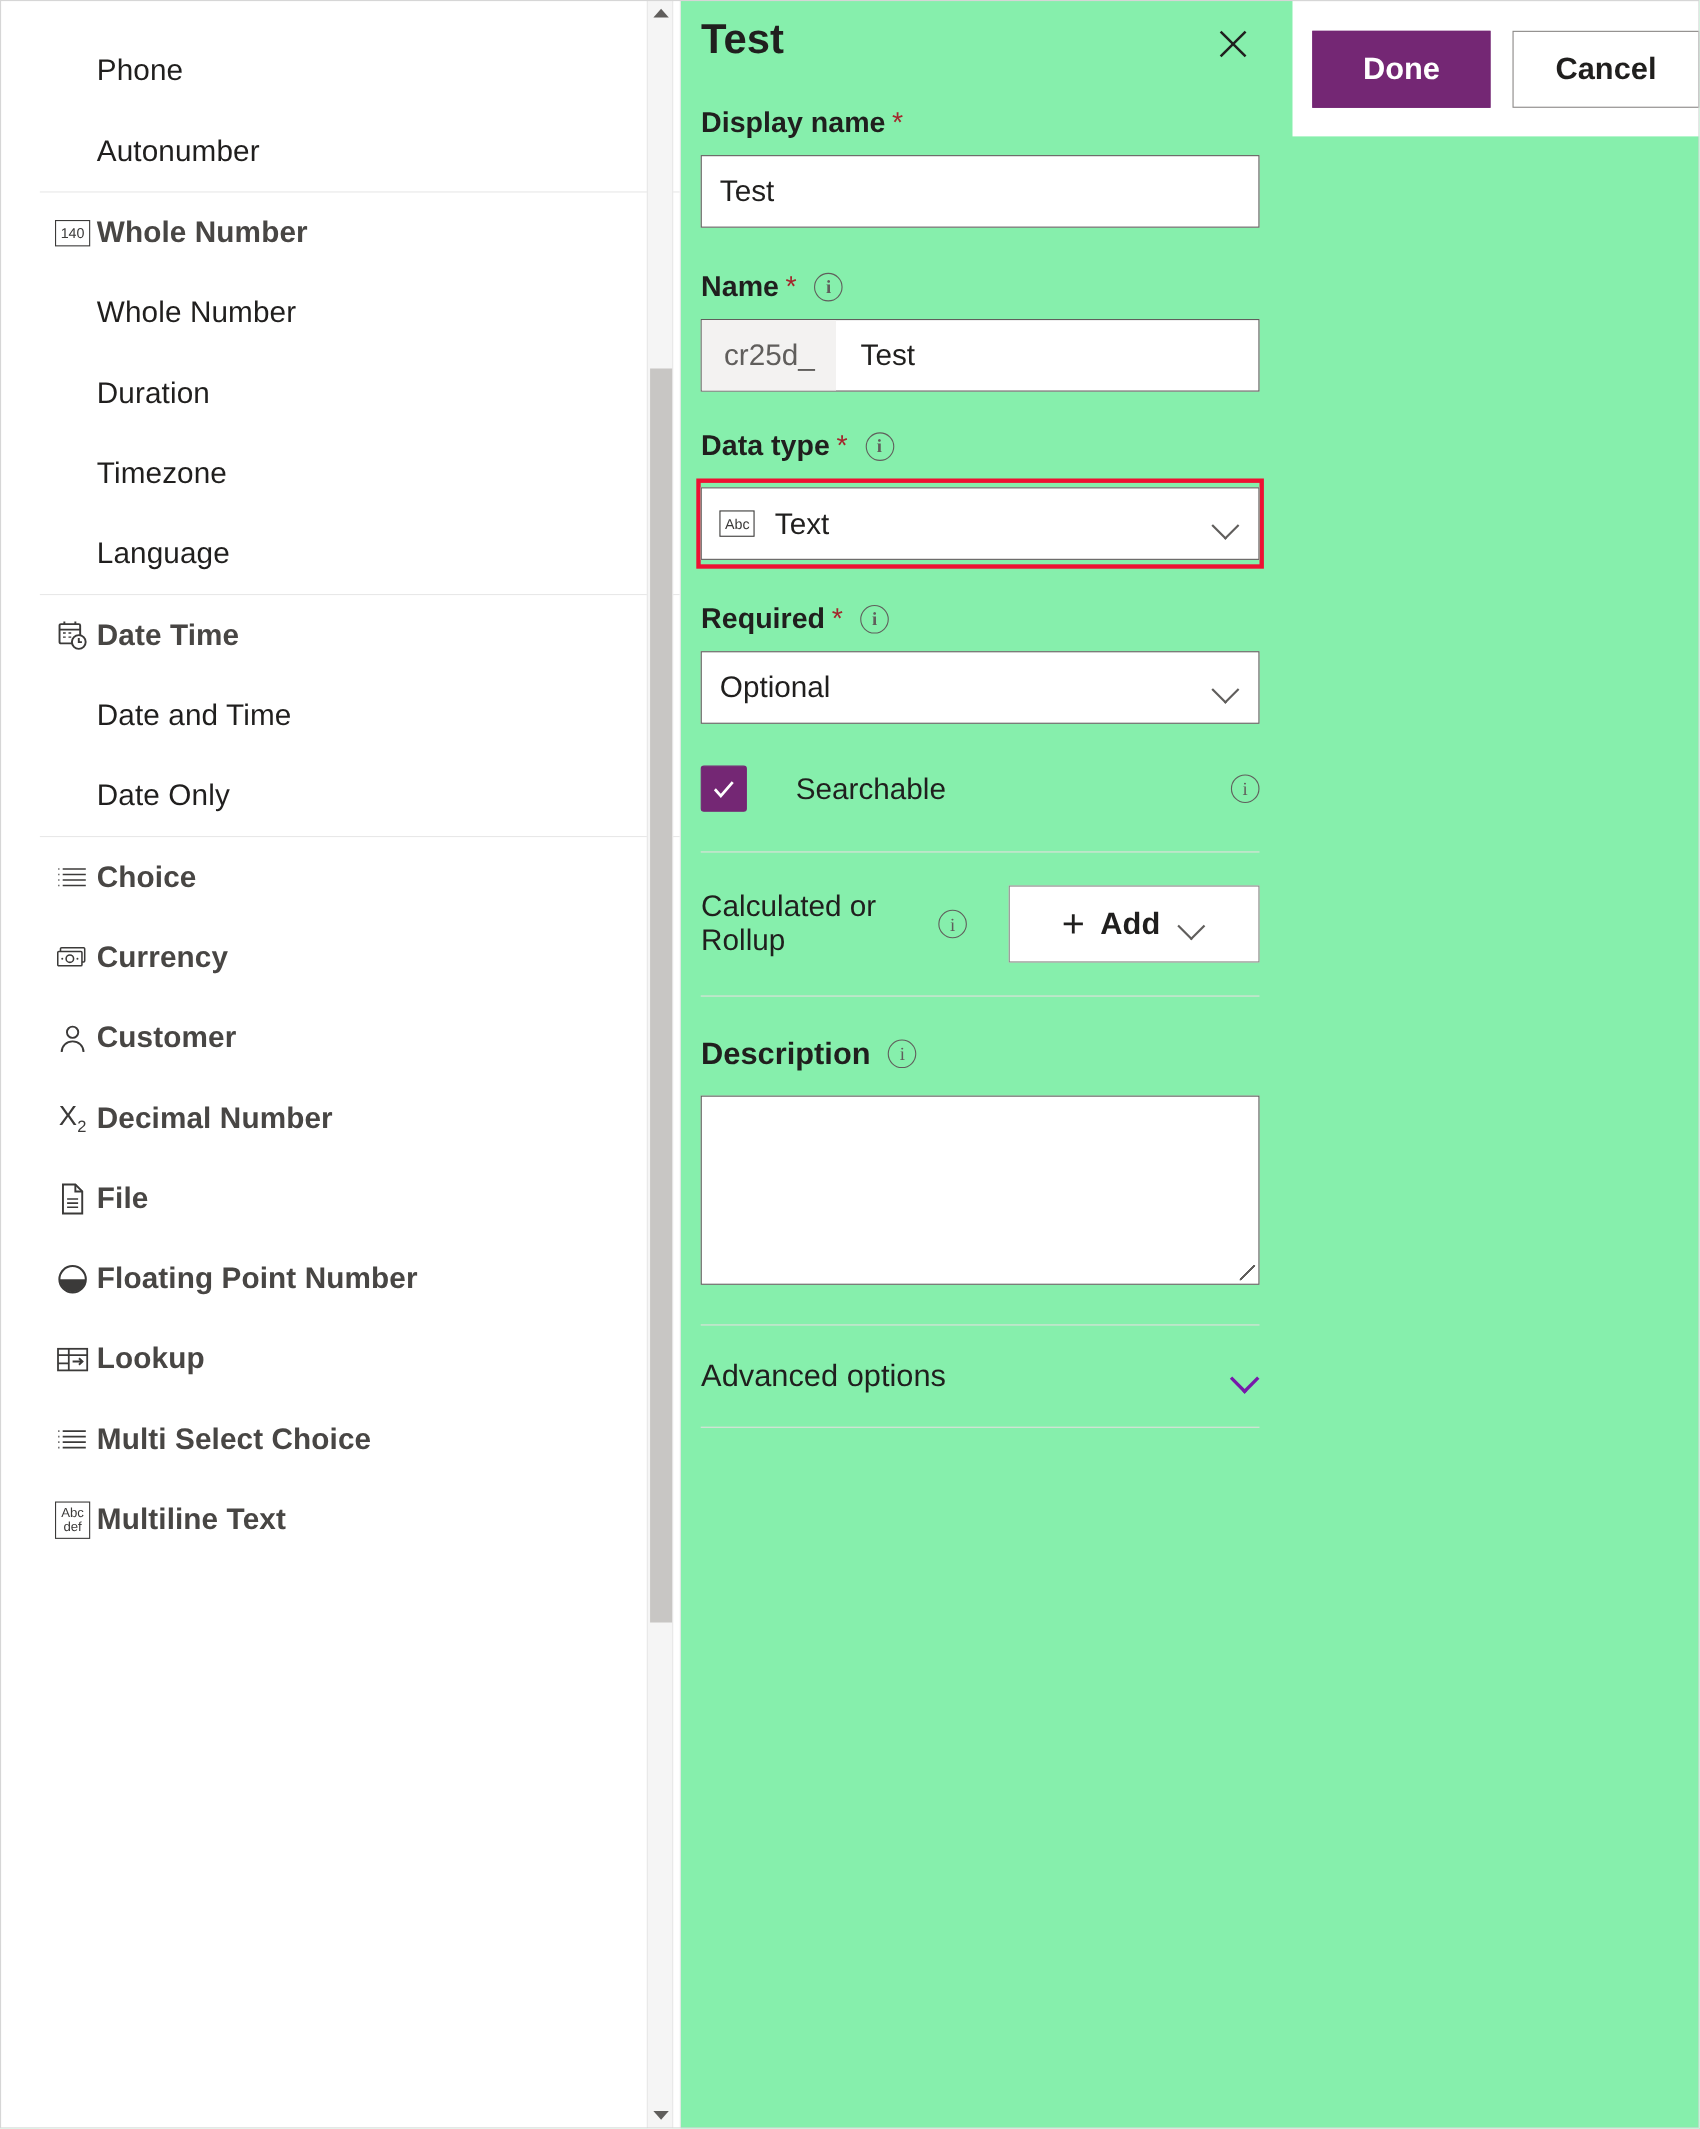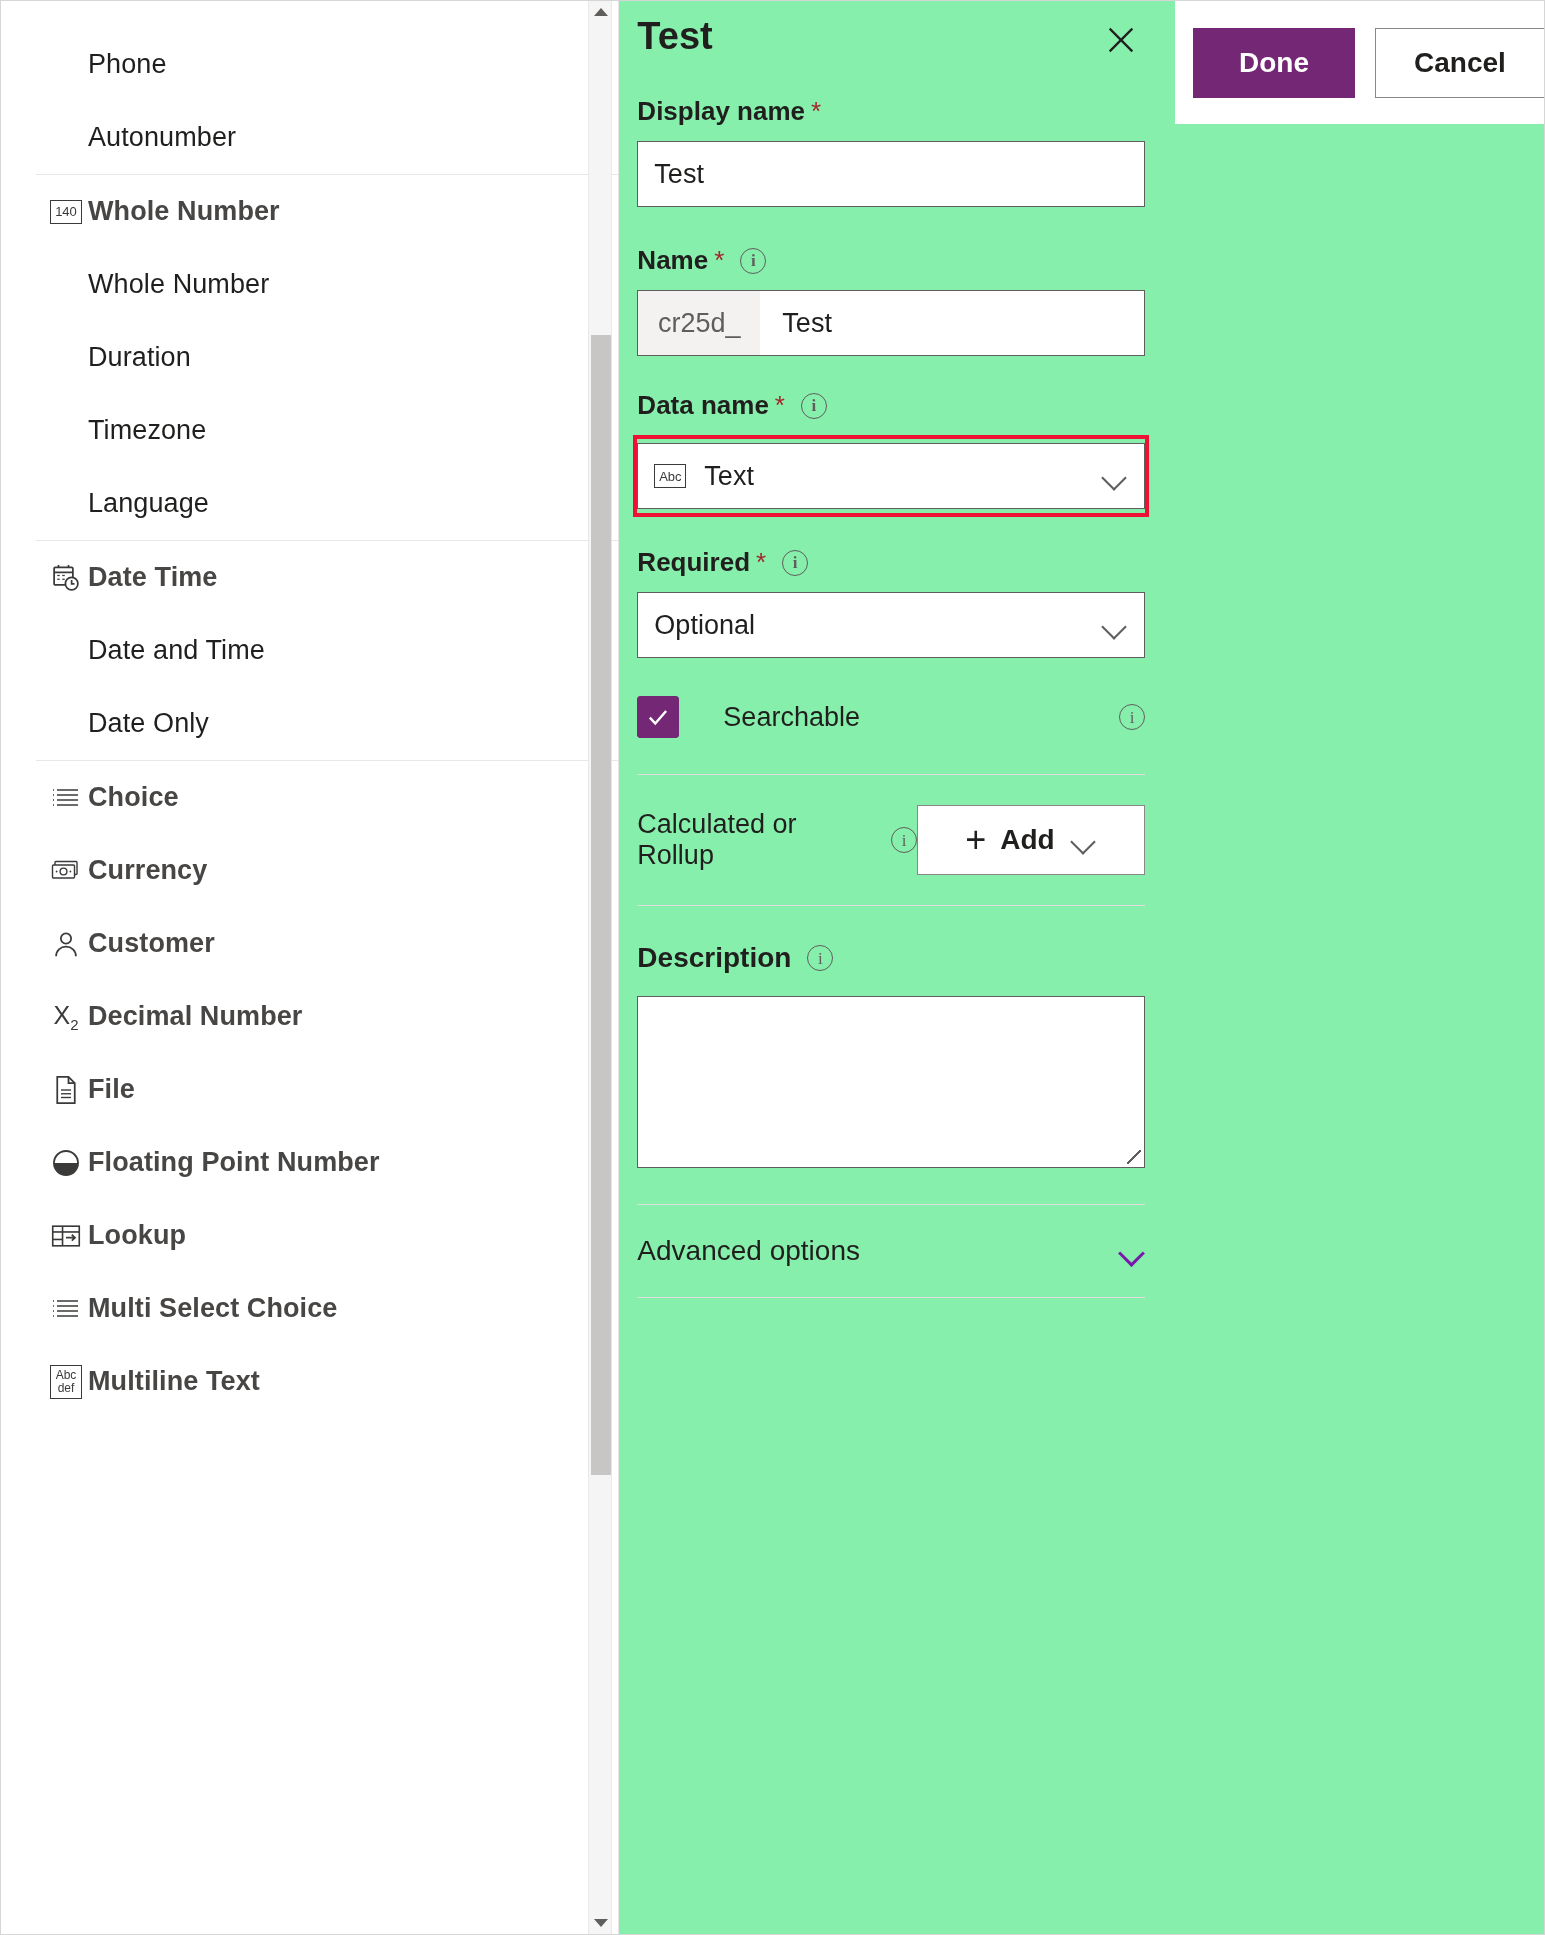"Data name" span { text: name -> type }
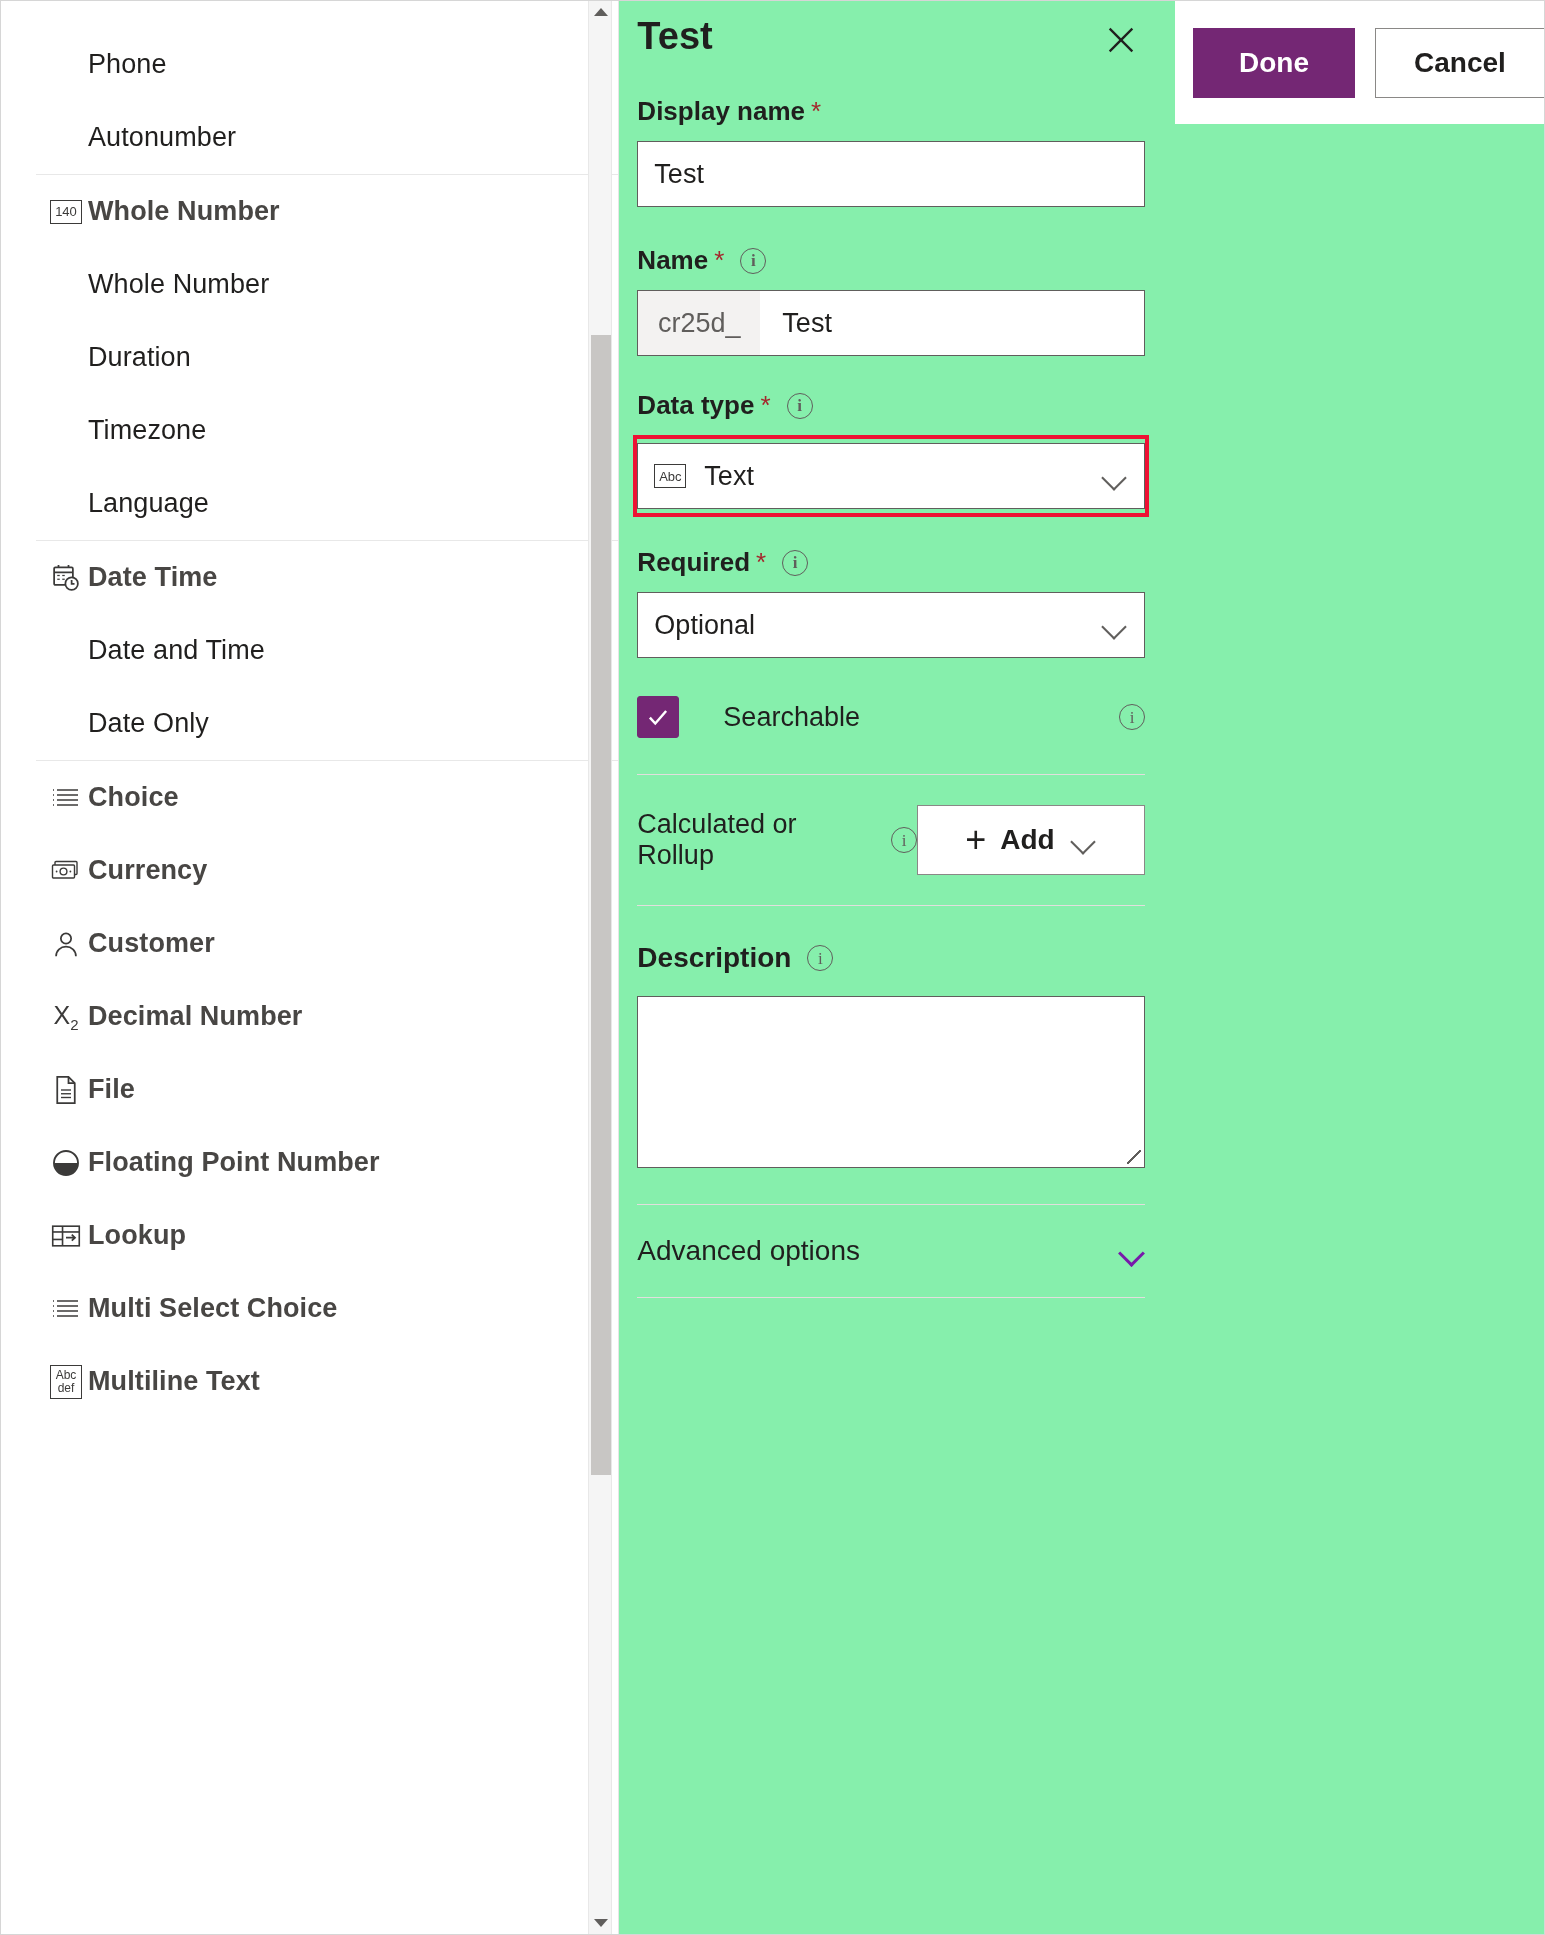"Calculated or Rollup" #rollup-row { gap: none -> 38px }
